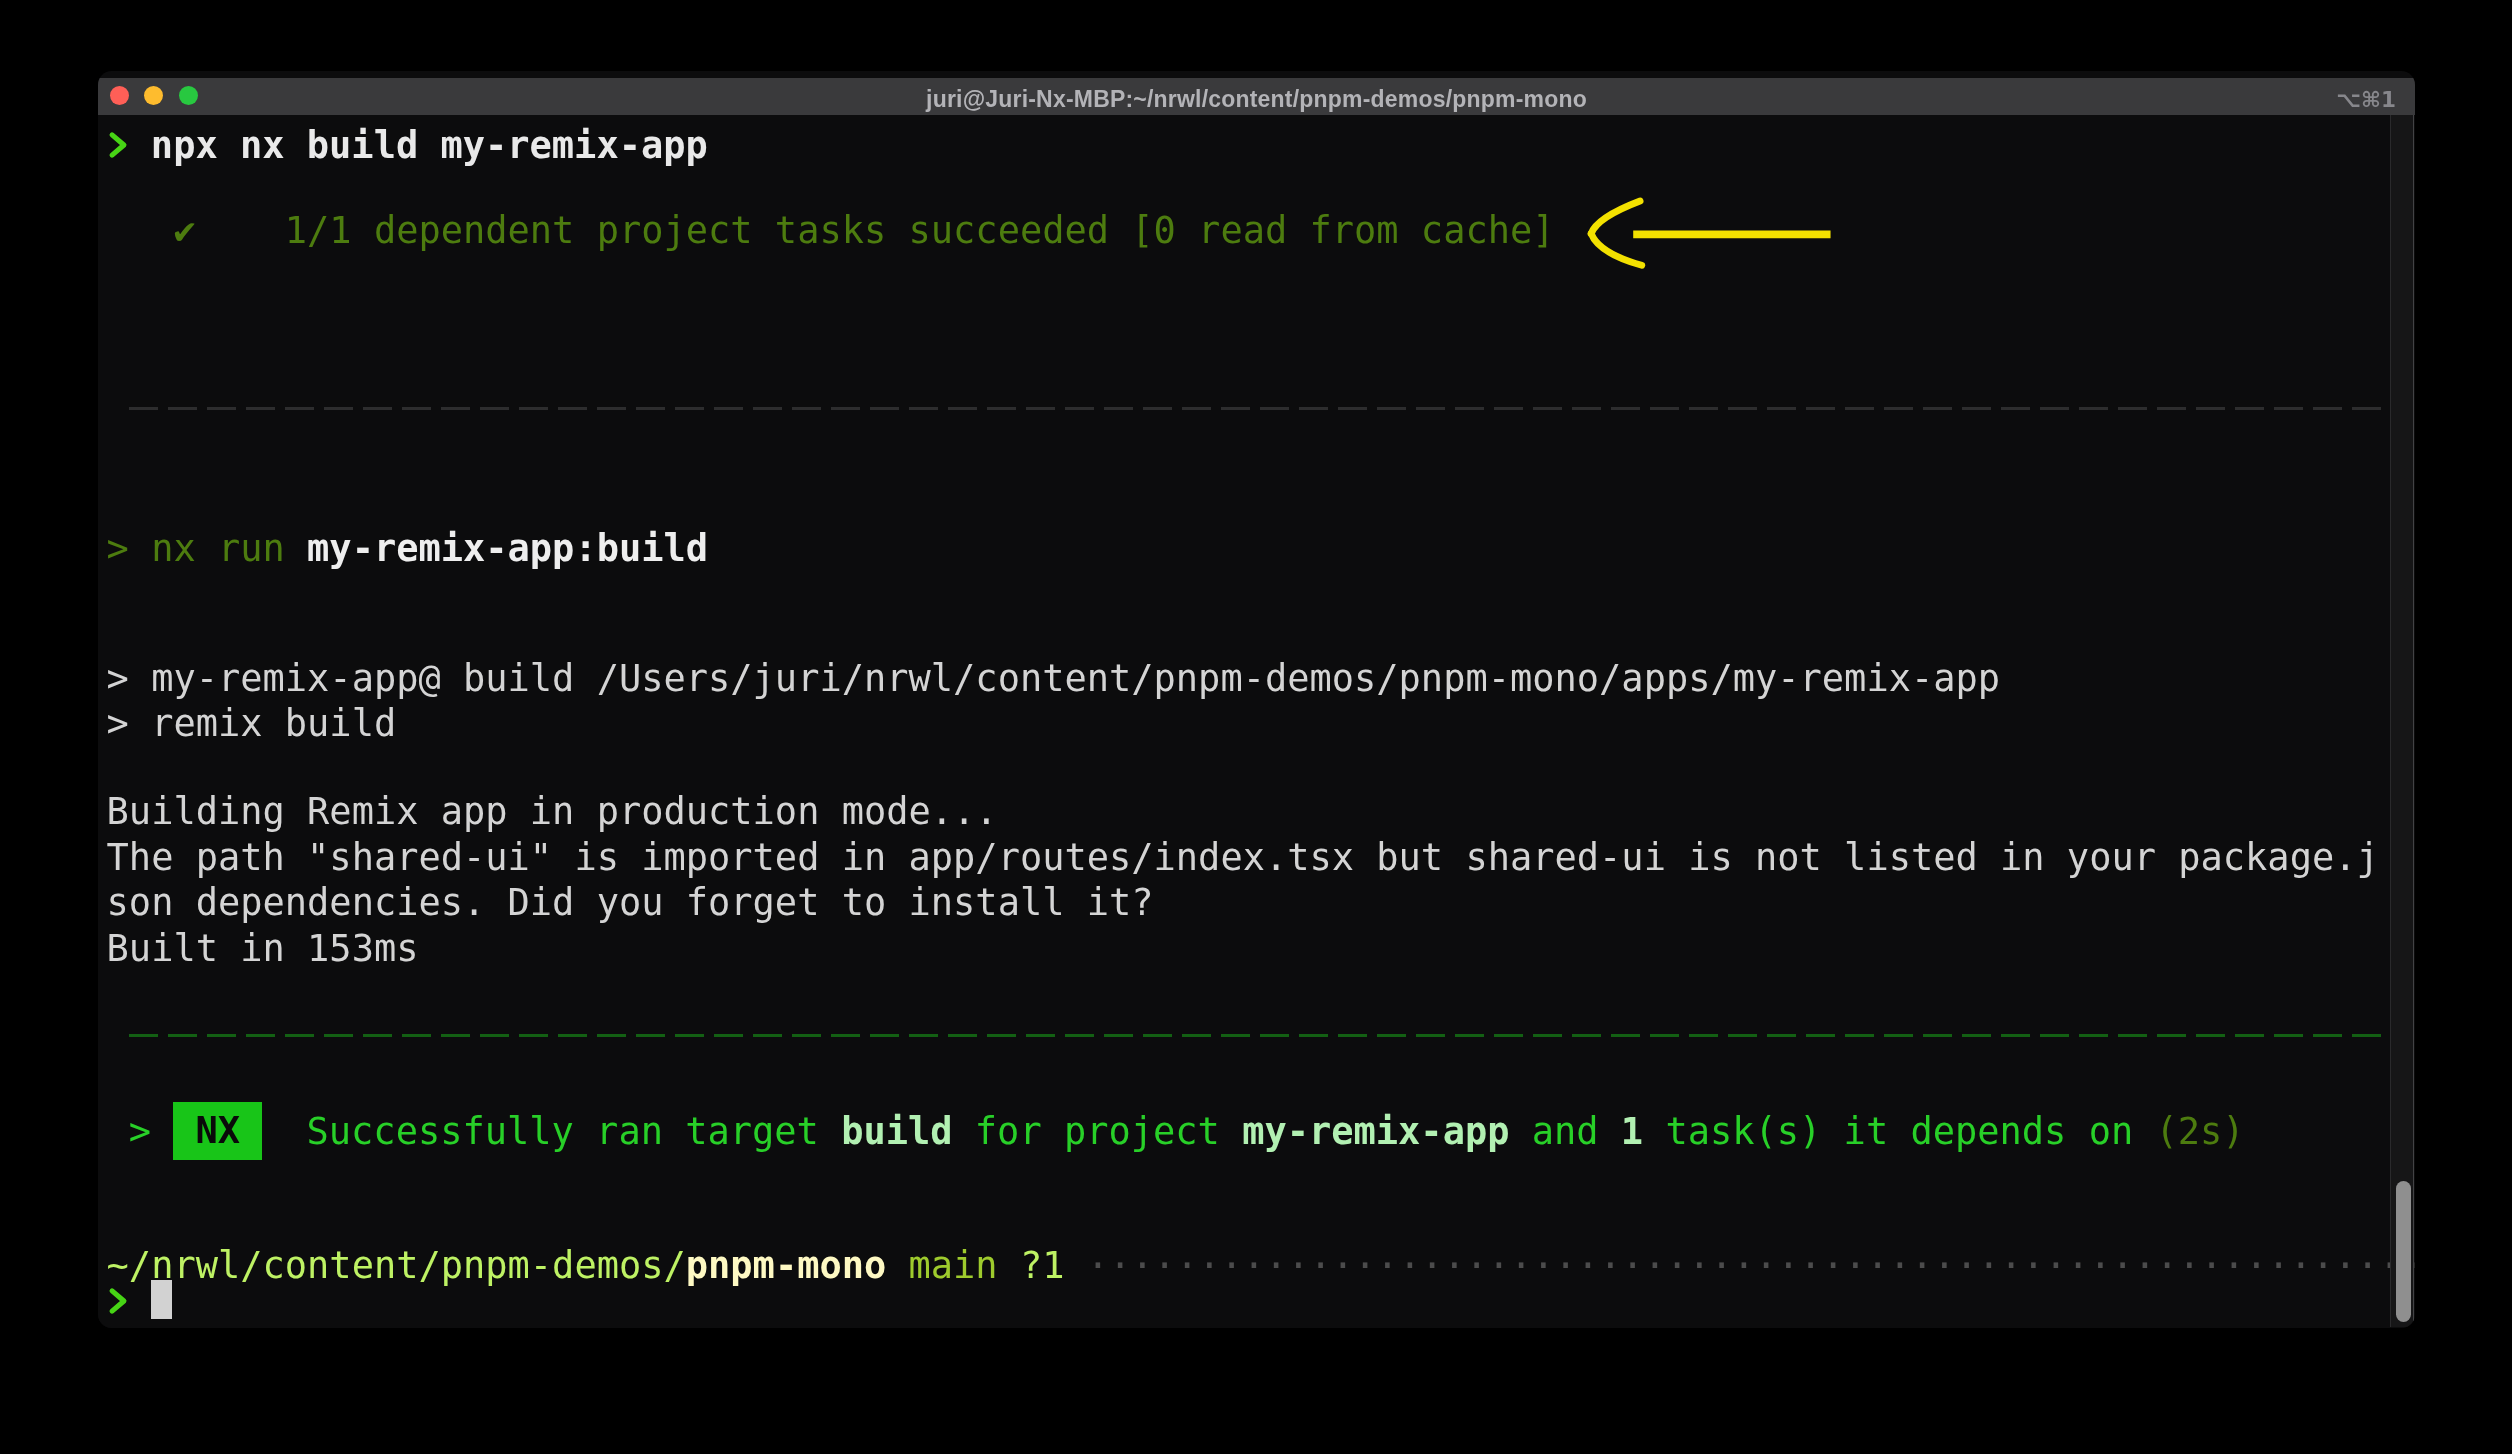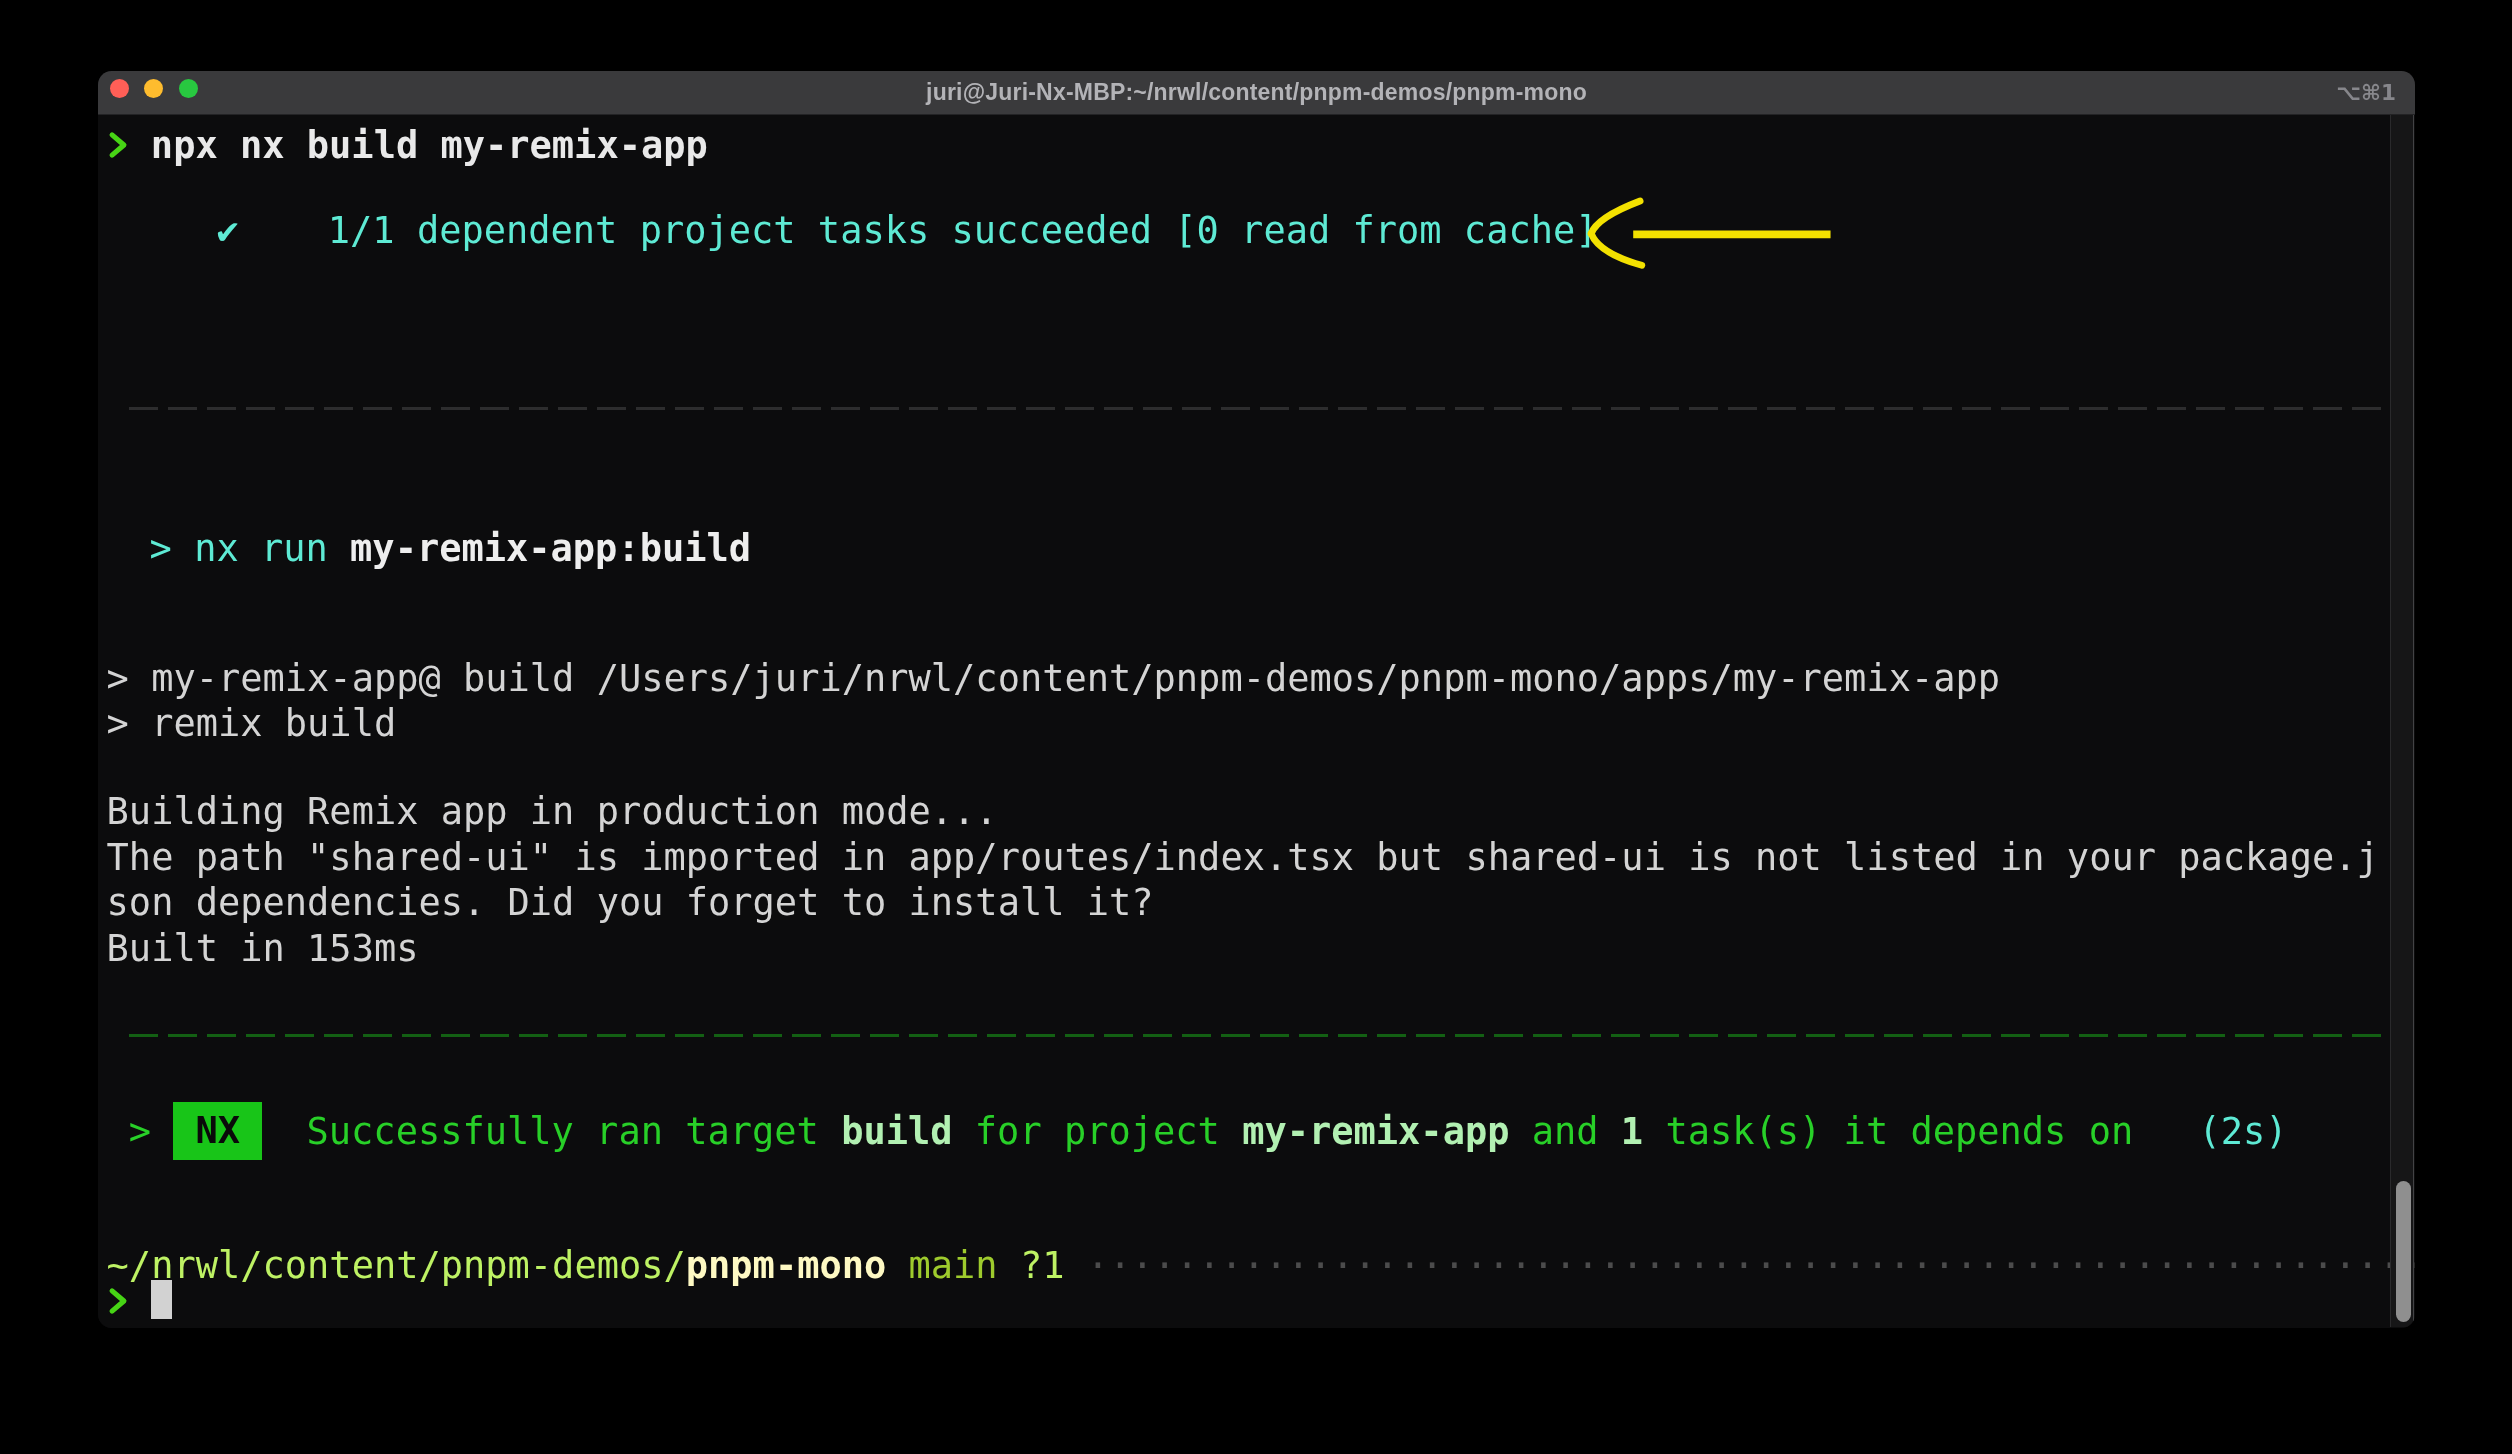"juri@Juri-Nx-MBP:~/nrwl/content/pnpm-dem" #titlebar { top: 0 -> 7px }
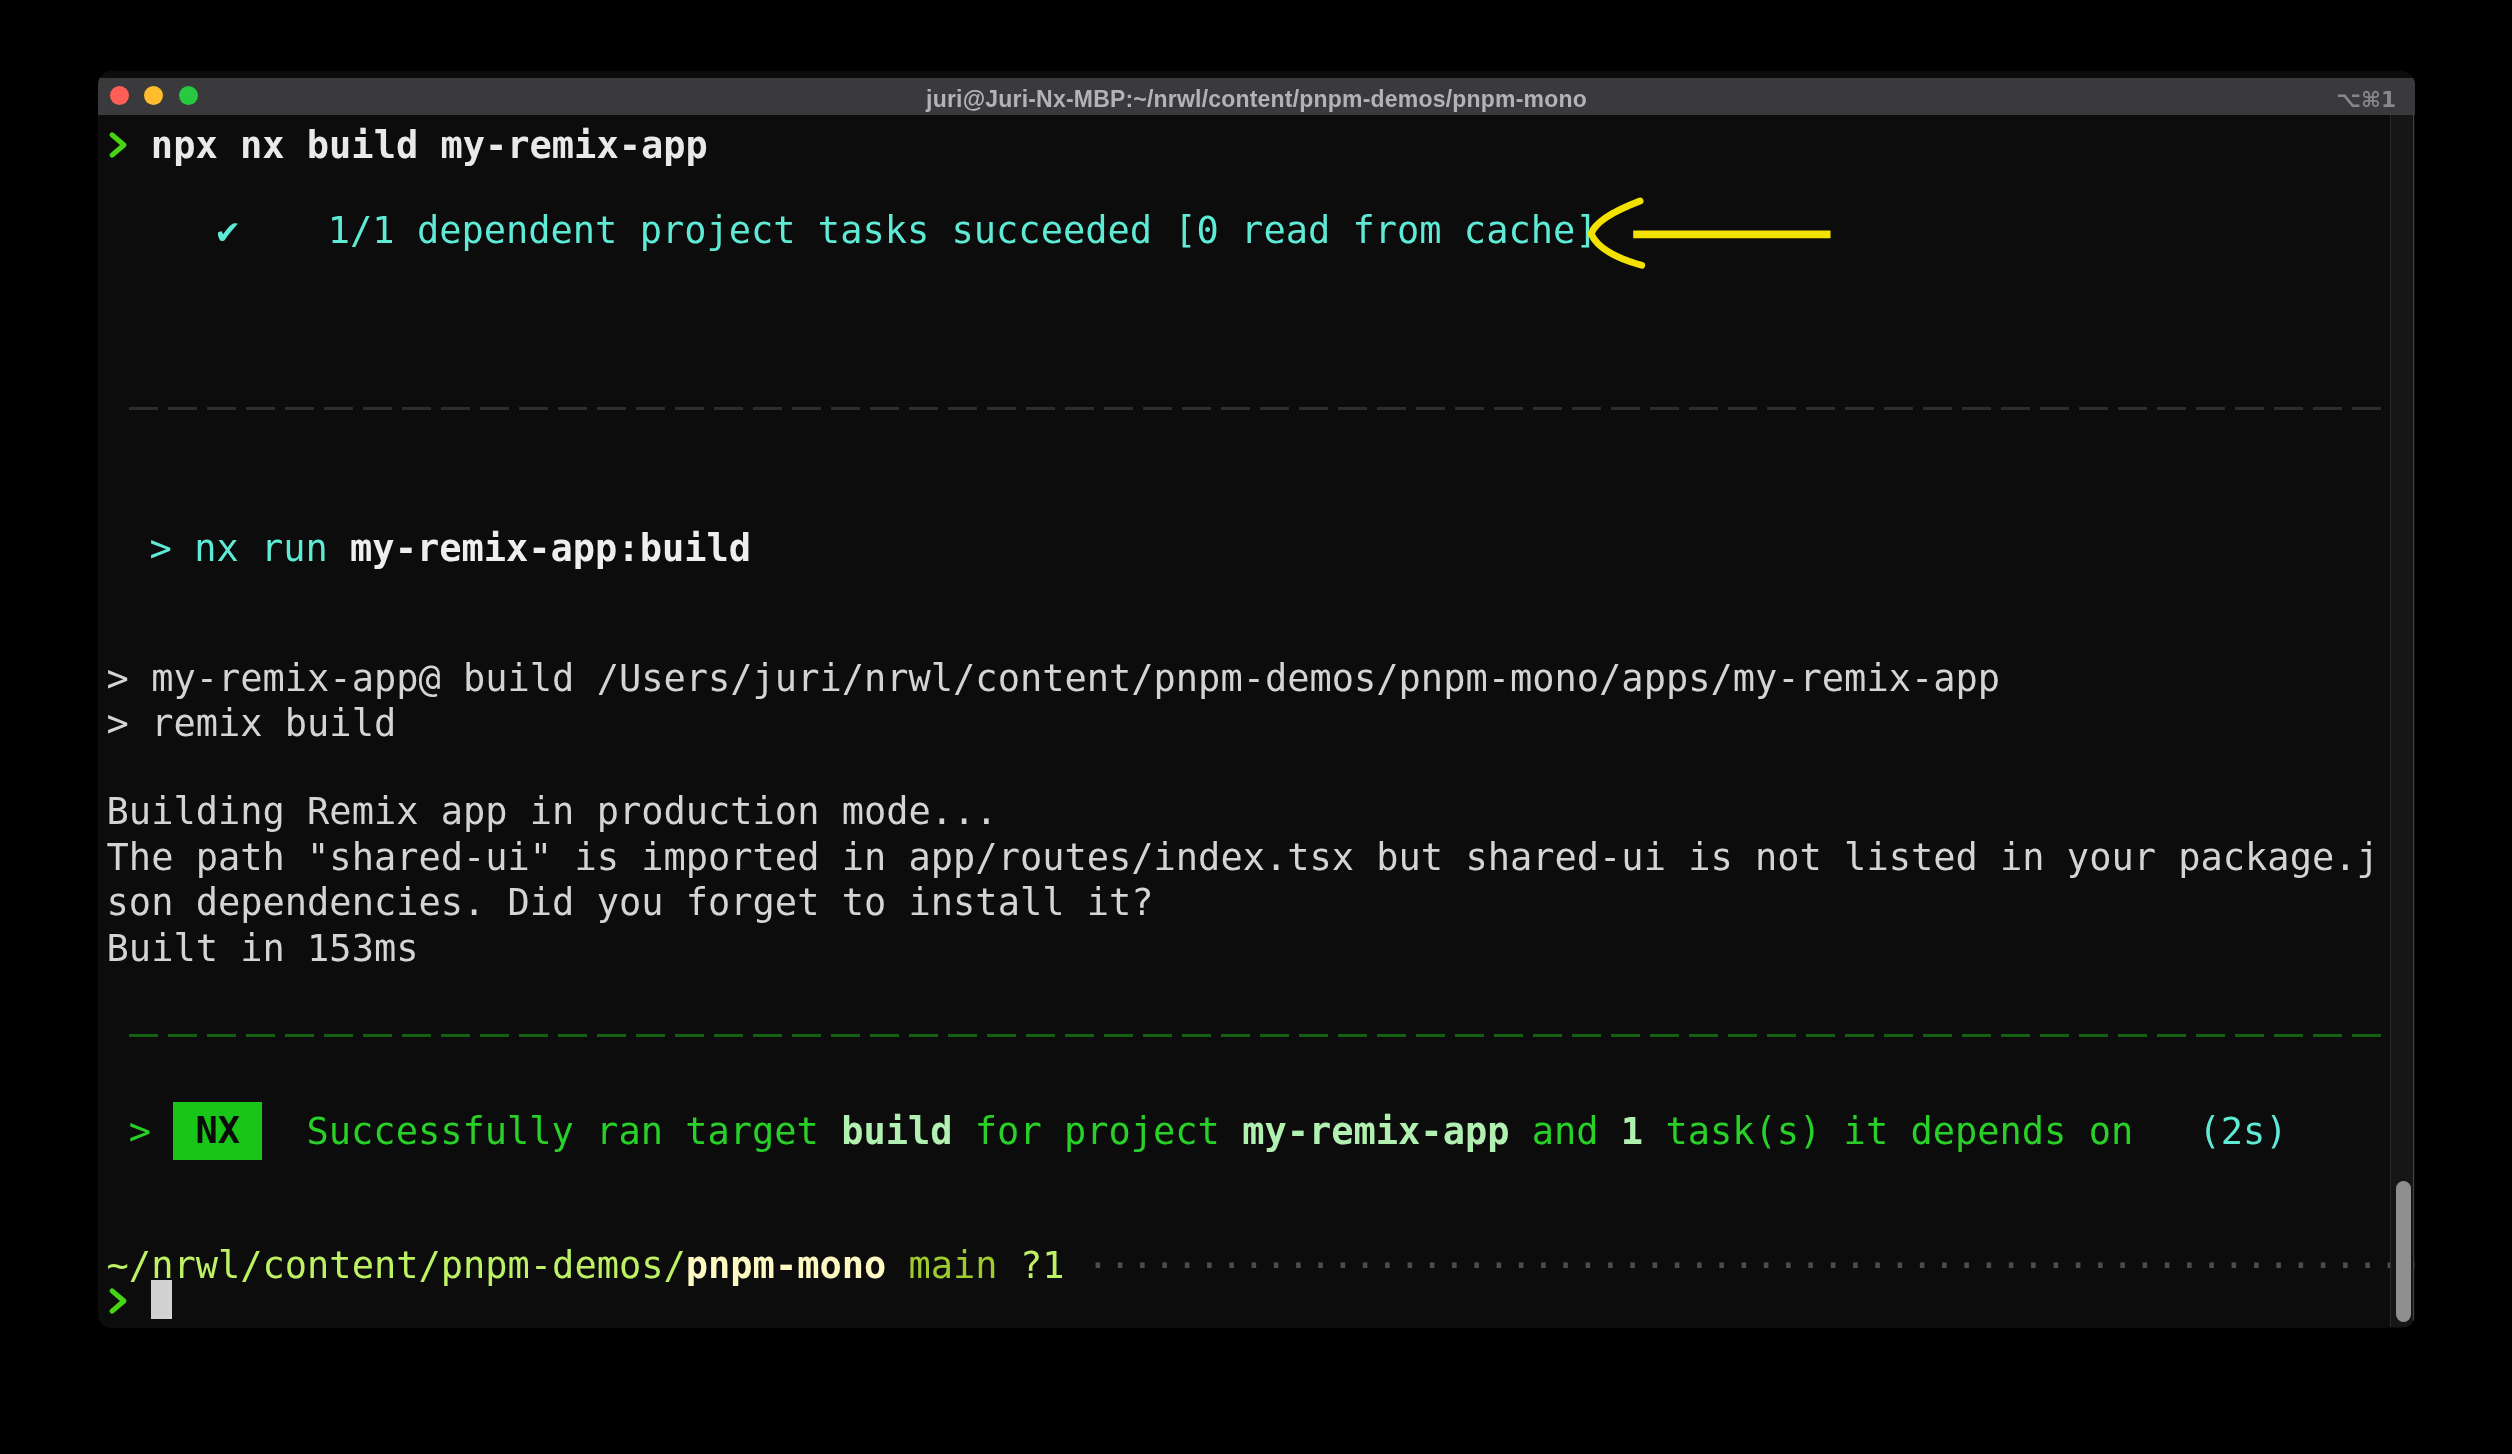"✔ 1/1 dependent project tasks" .seg-gray { color: #5eead4 -> #4d7c0f; margin-left: 43px -> none }
